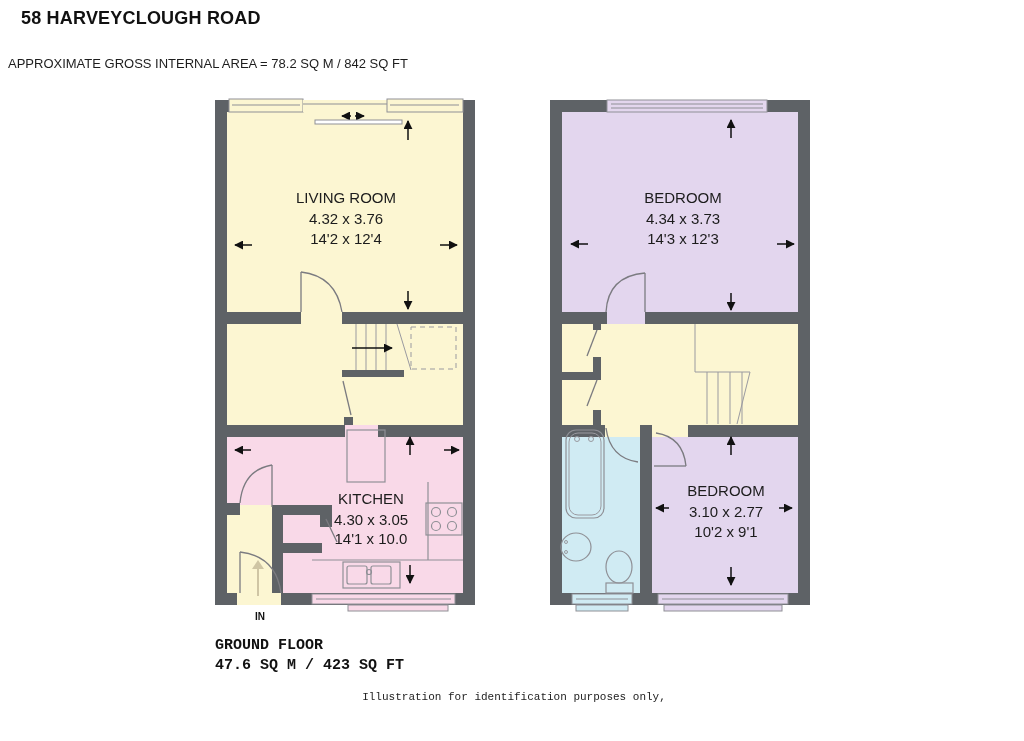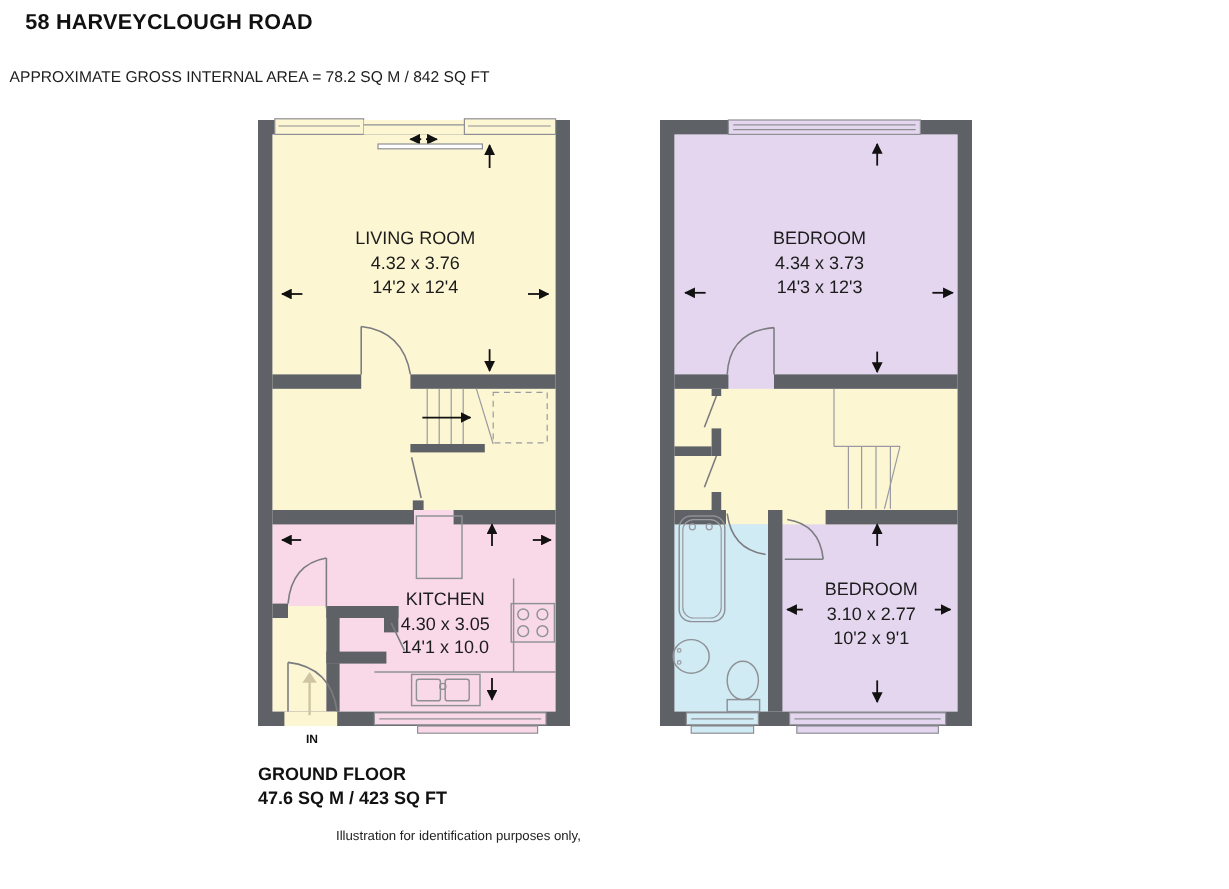"GROUND FLOOR" .floor-label { font-family: none -> Liberation Mono, monospace }
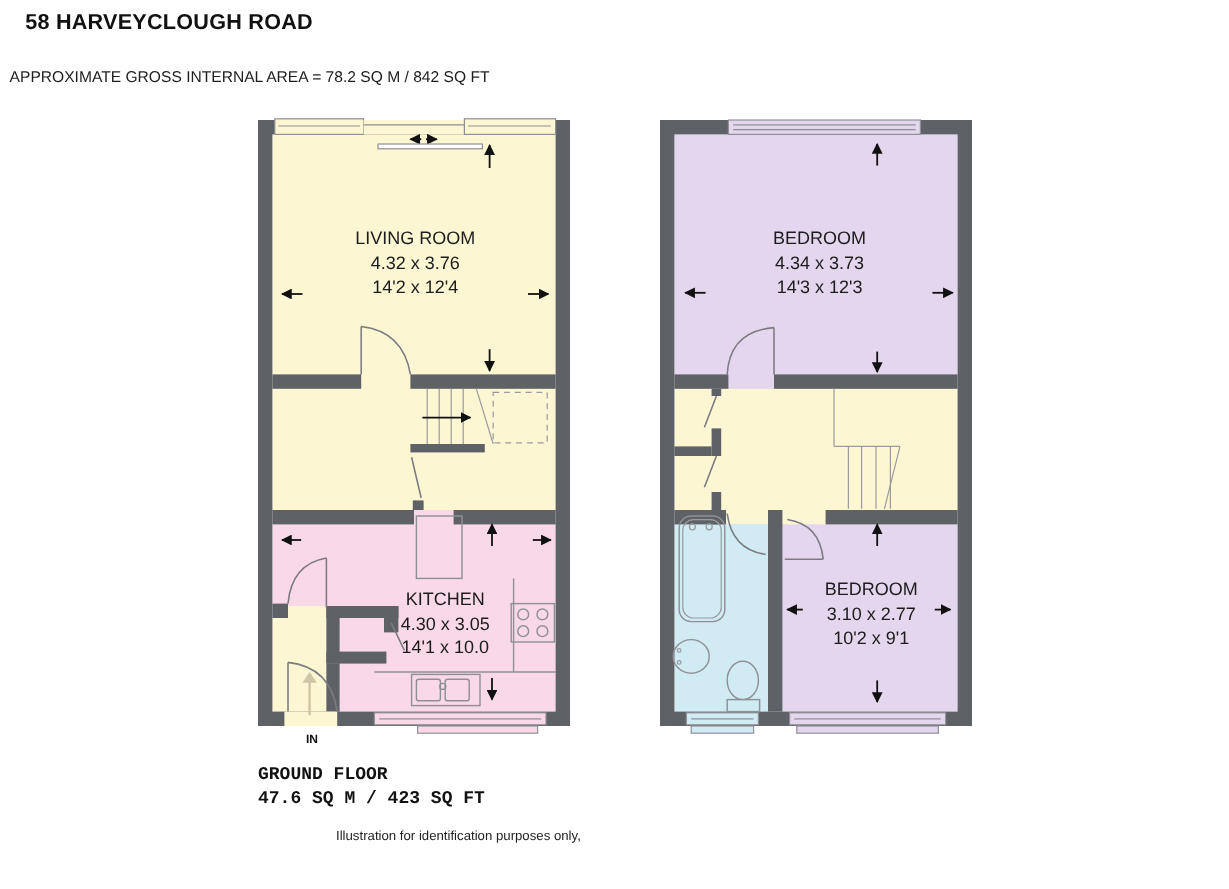"Illustration for identification purposes" #footer { font-family: none -> Liberation Mono, monospace; left: 280px -> 264px; text-align: left -> center }
